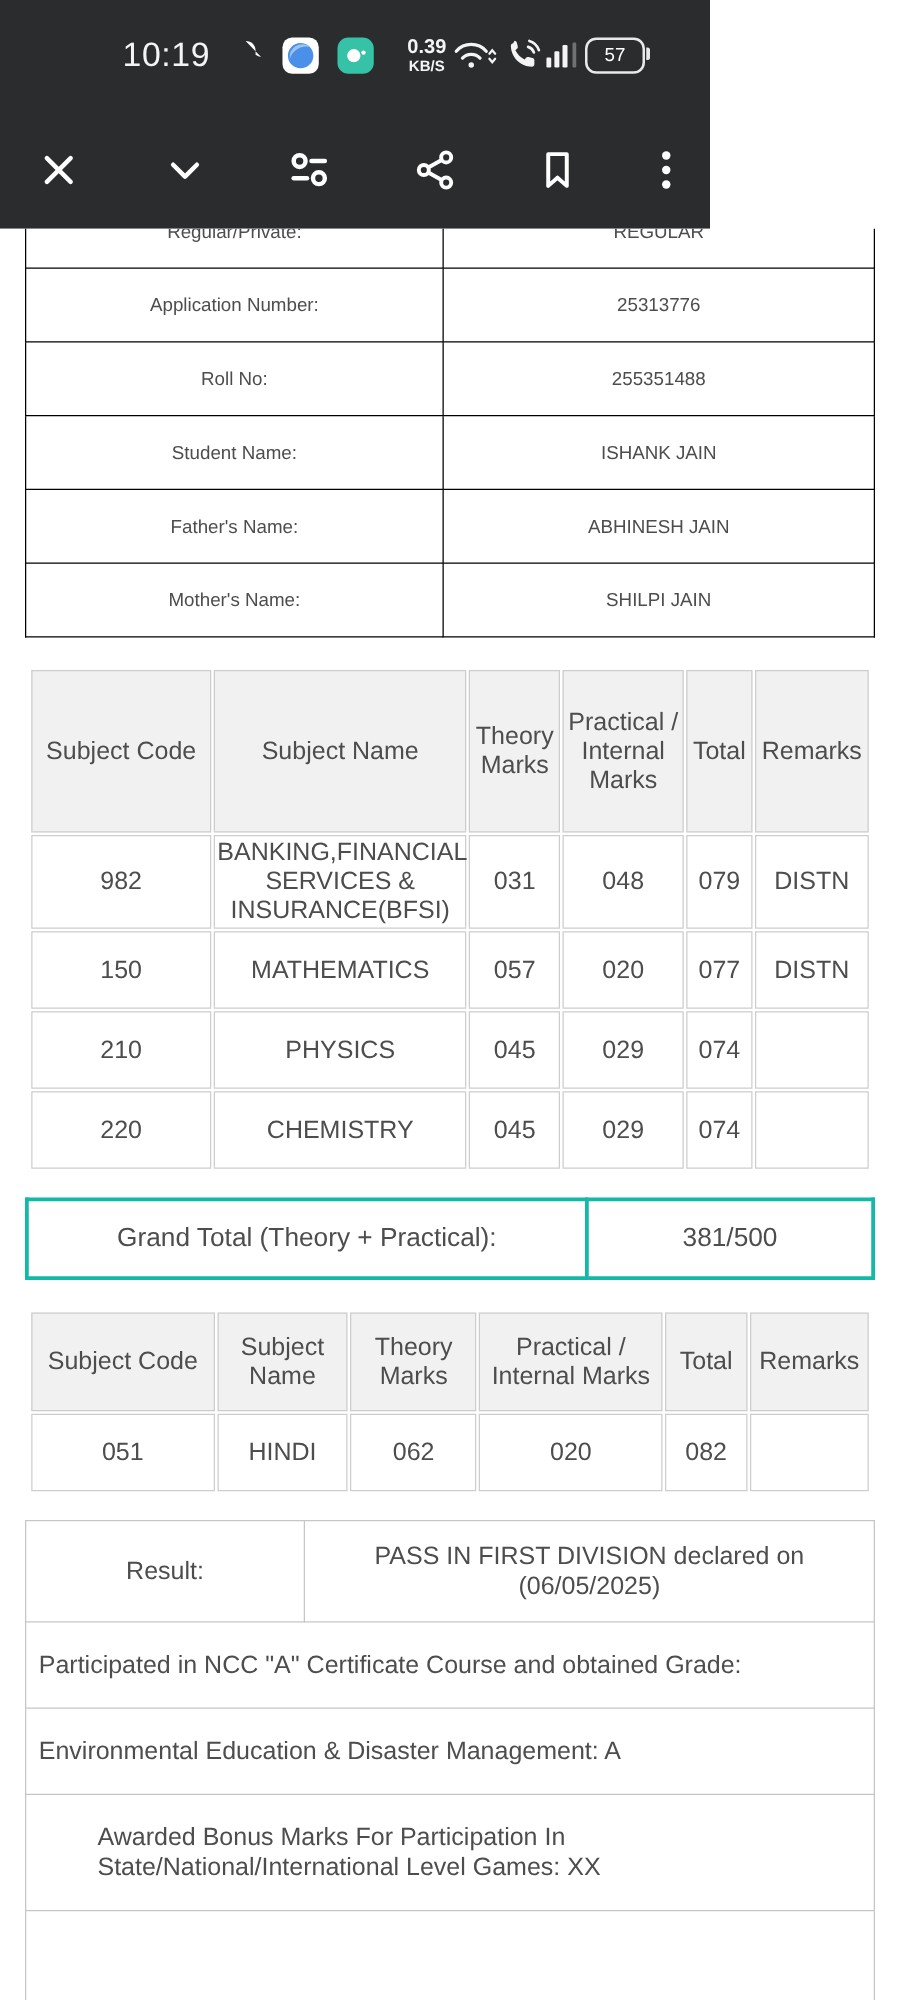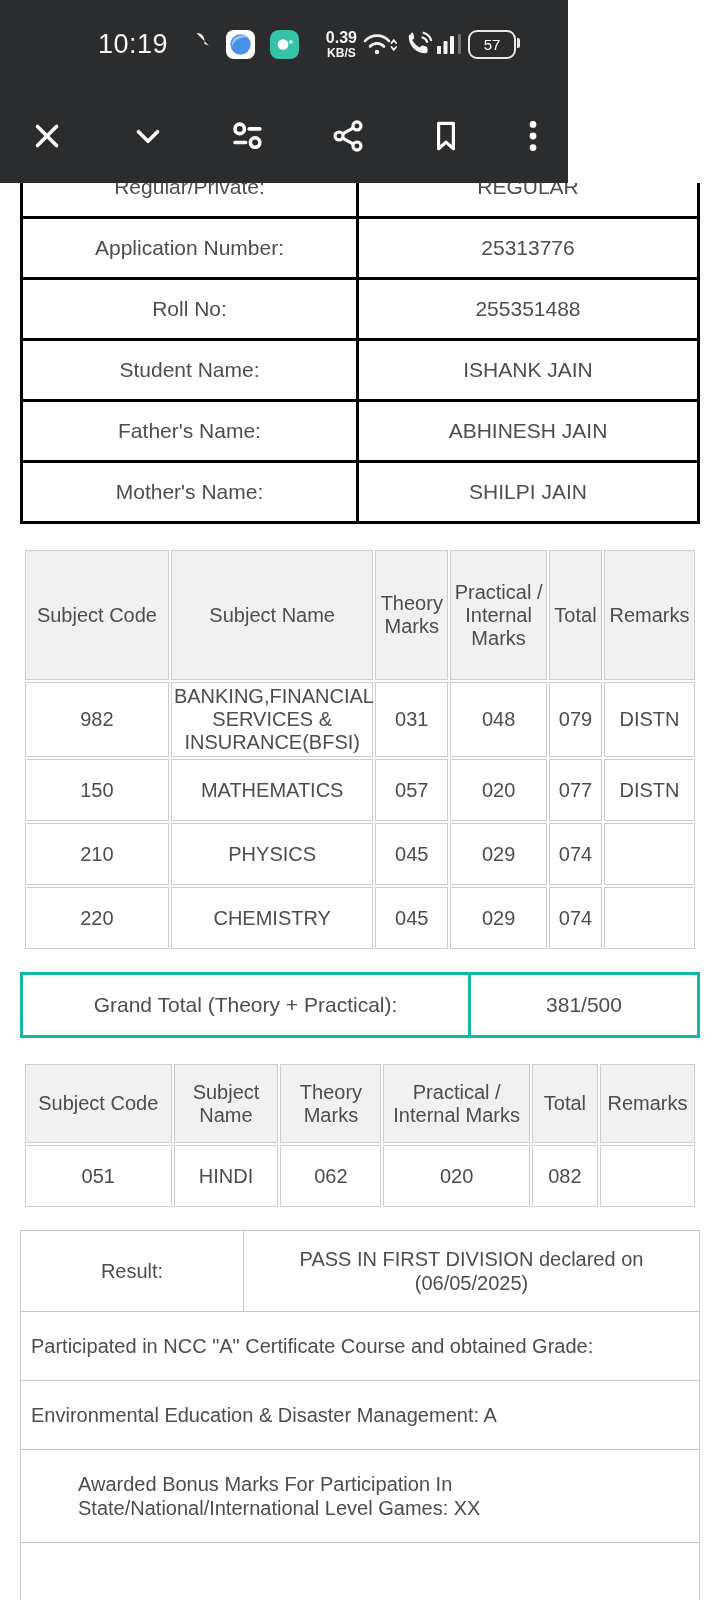"Regular/Private:" .student-table td { border: 3px solid #000000 -> 1px solid #000000; font-size: 21px -> 15px }
